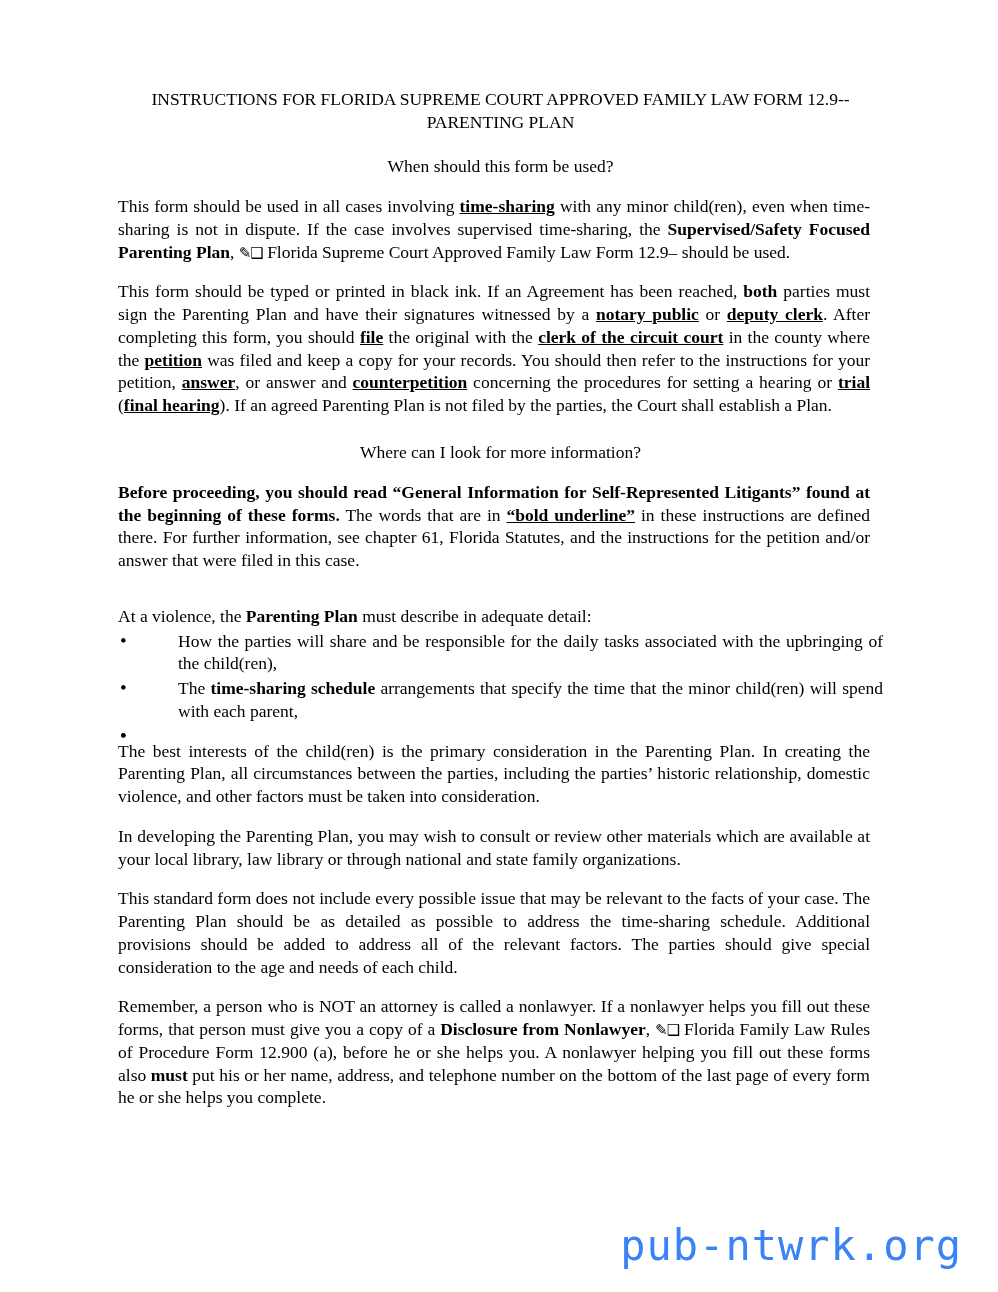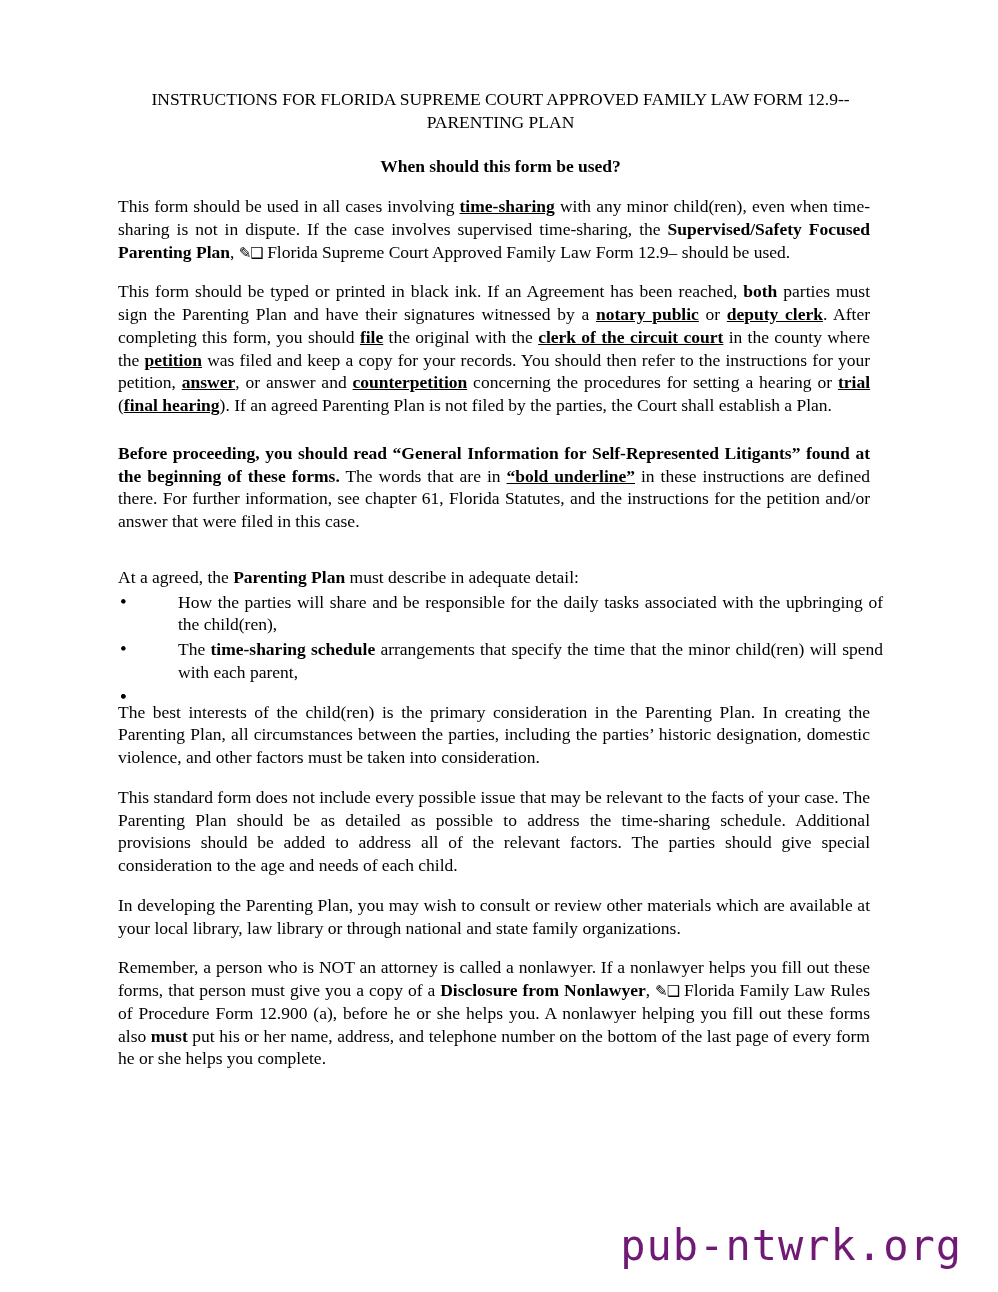"When should this form be" .section-heading { font-weight: bold -> normal }
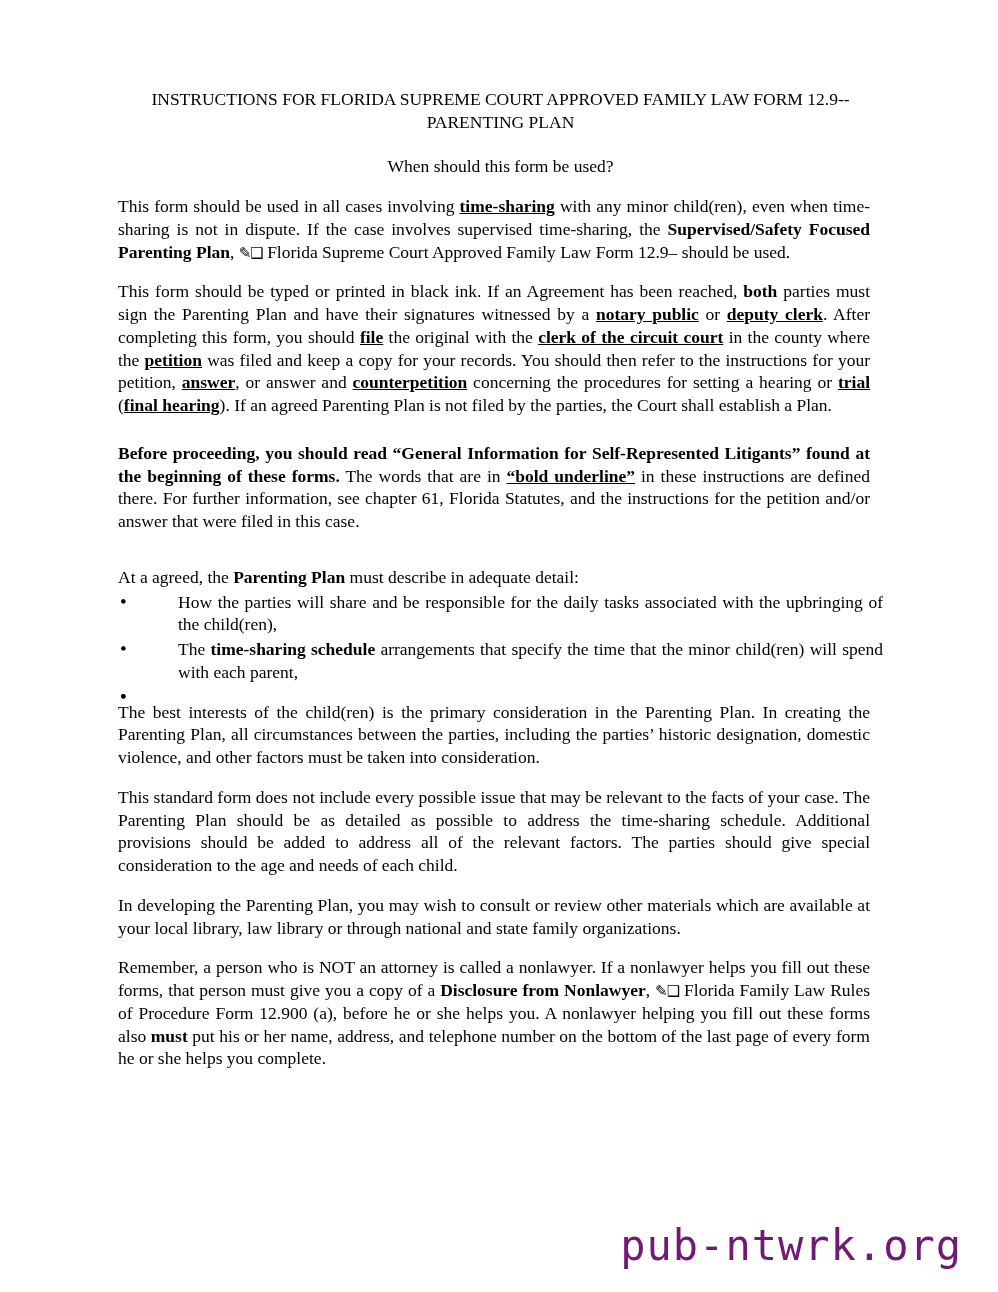"Where can I look for" div.section-heading { html: none -> <div>Where can I look for more information?</div> }
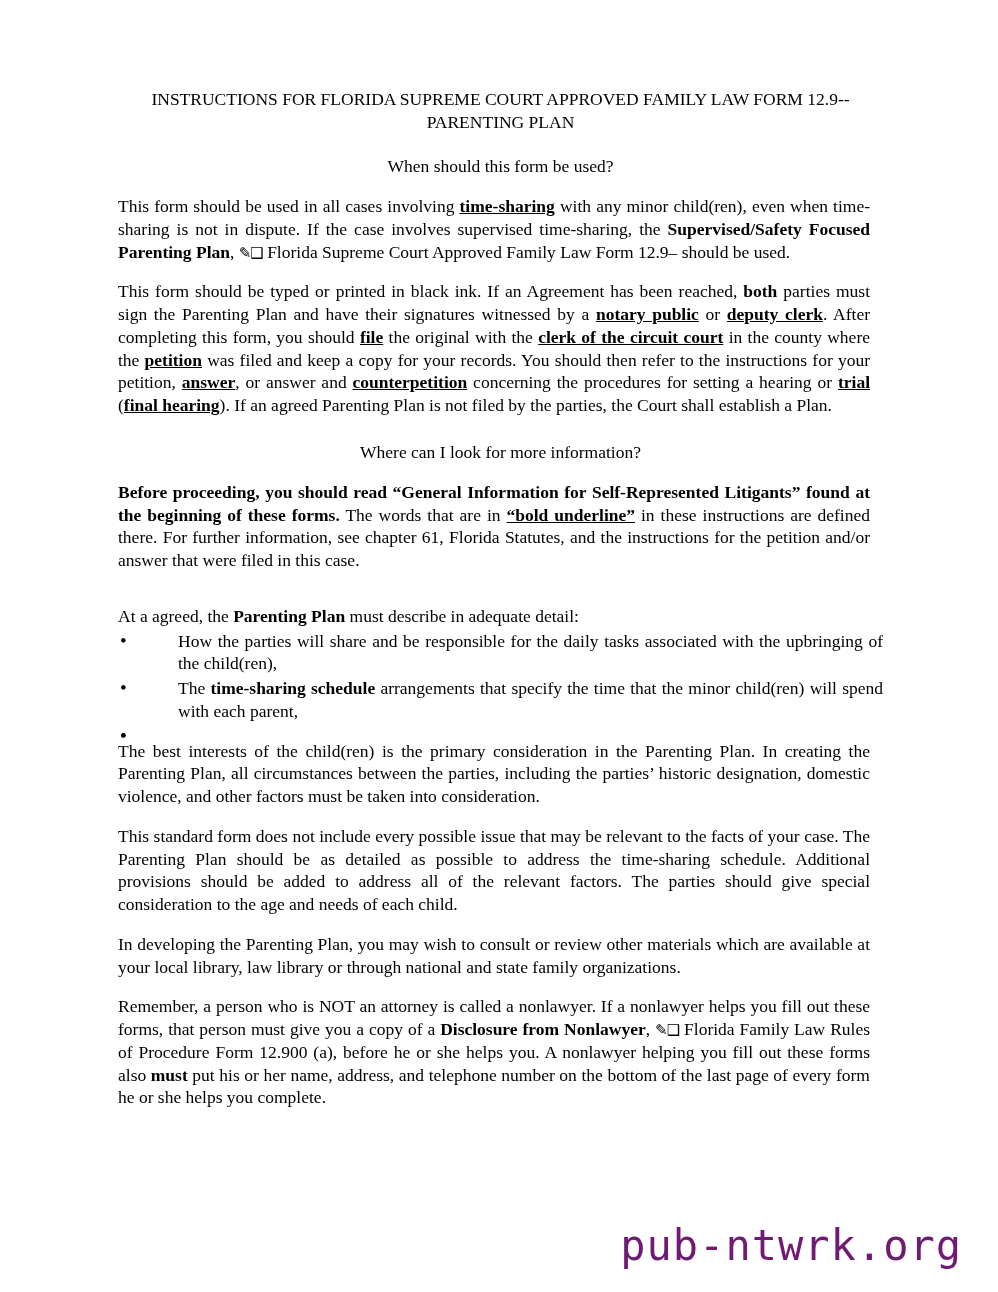"At a agreed, the" span { text: agreed -> violence }
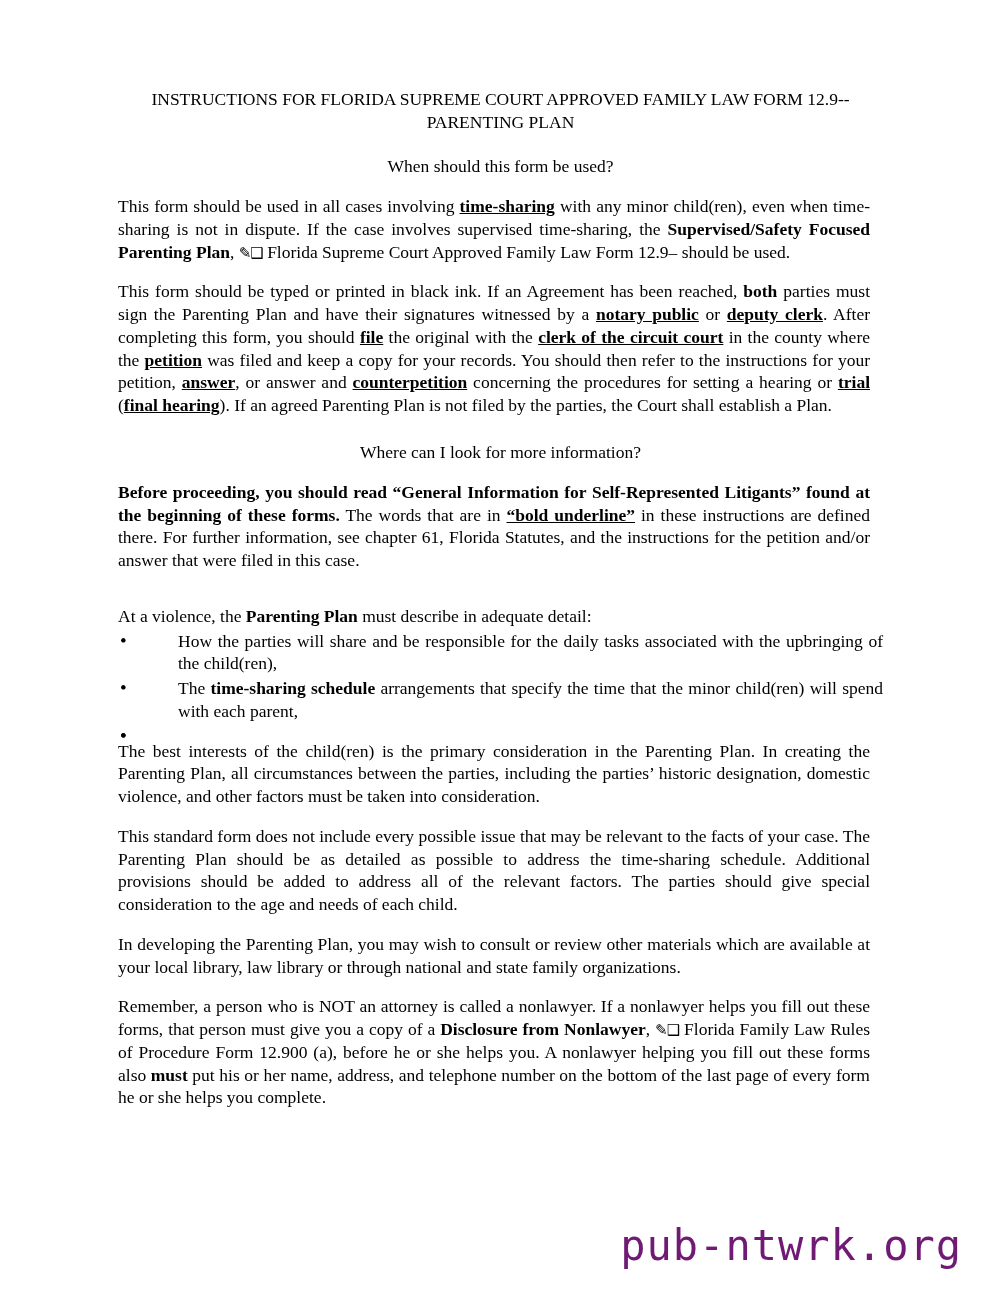"The best interests of the" span { text: designation -> relationship }
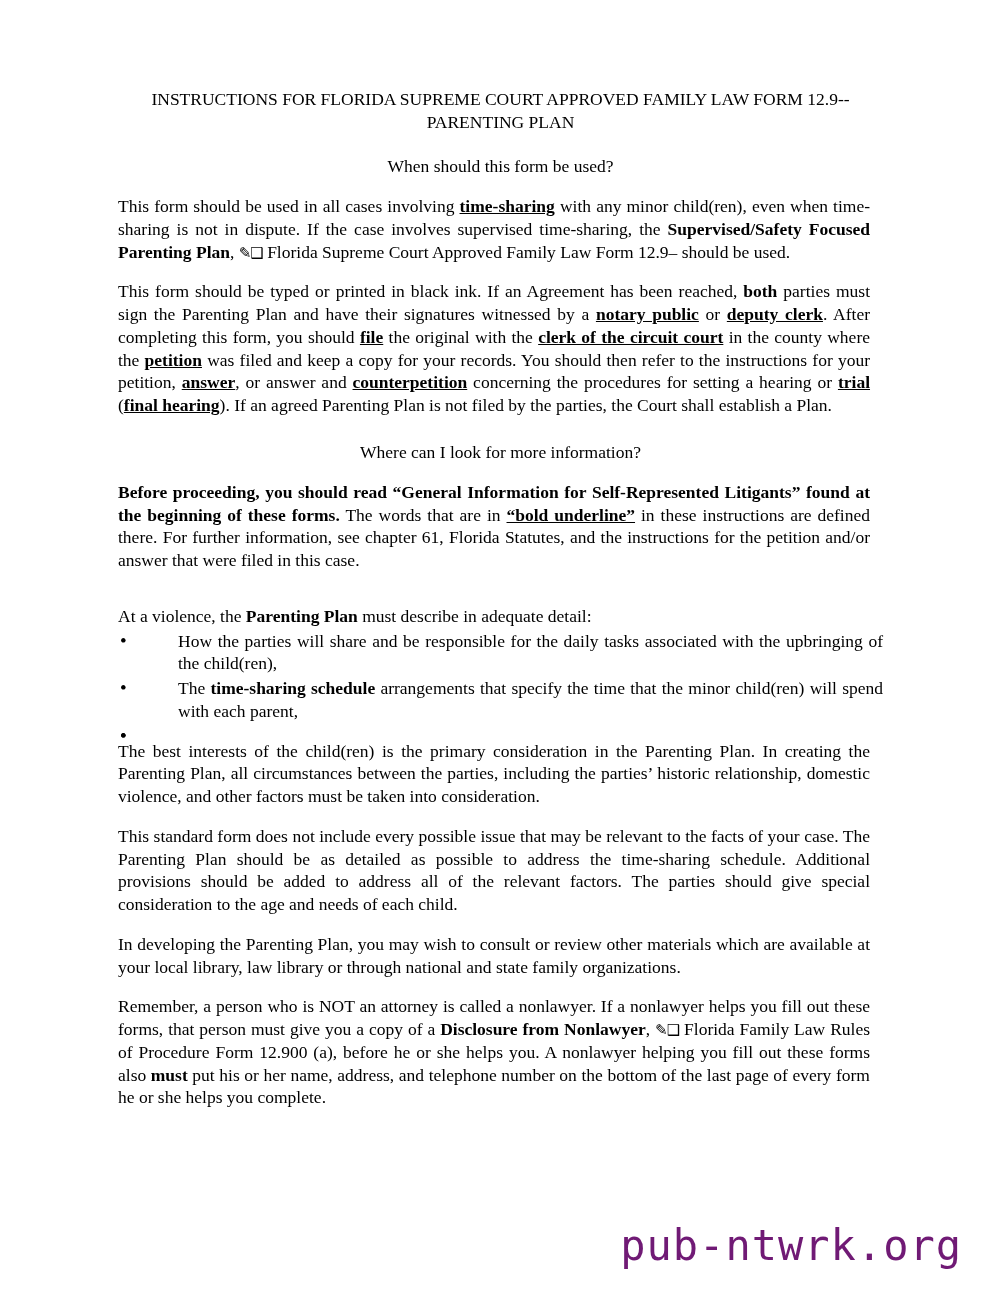"This standard form does not" p.body { order: before "In developing the Parenting Plan," -> after "In developing the Parenting Plan," }
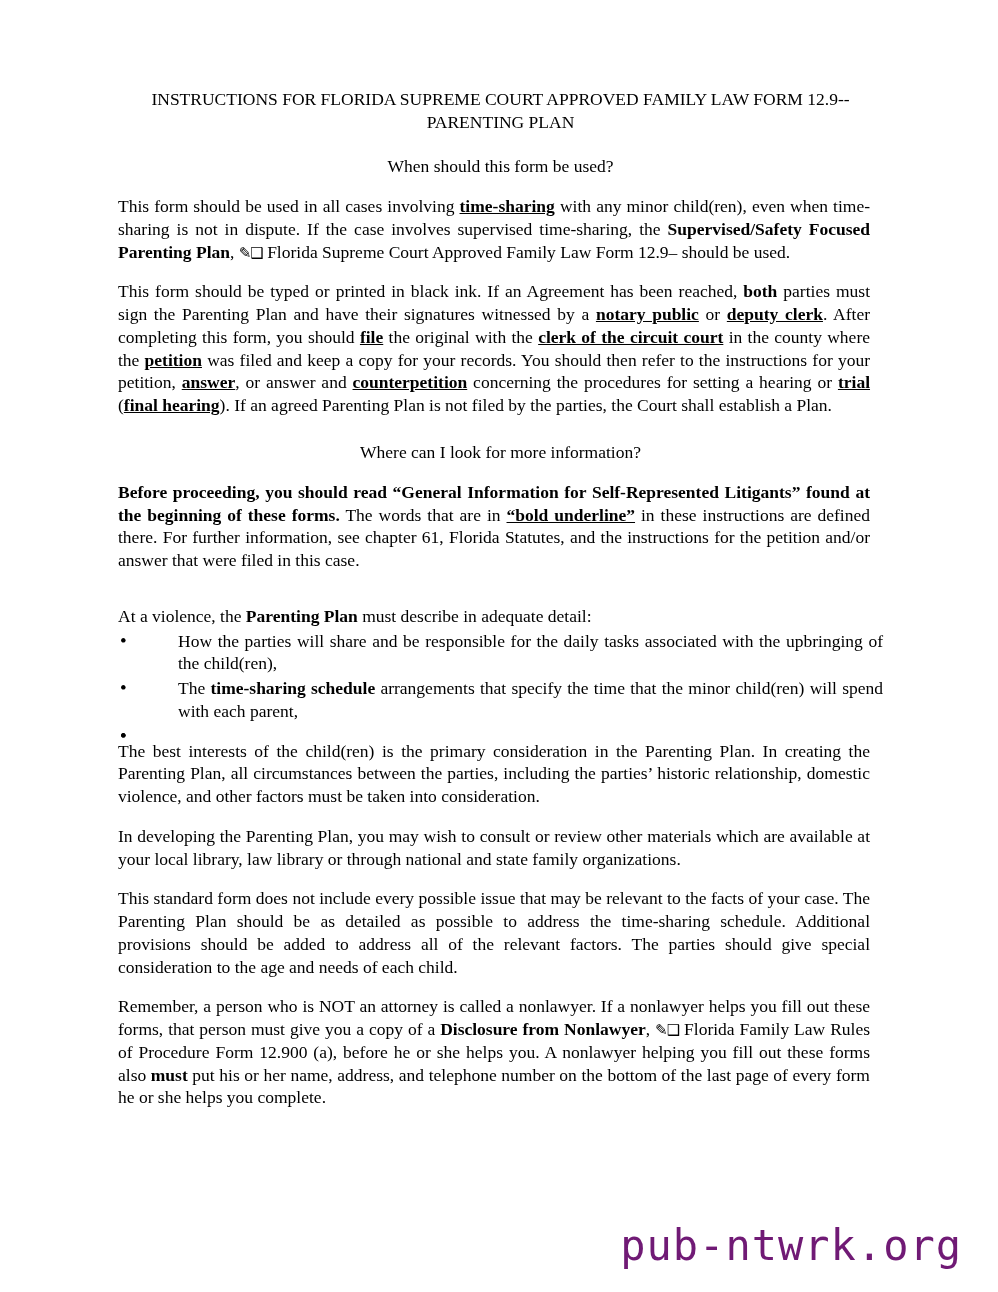"pub-ntwrk.org" .watermark { color: #701a75 -> #3b82f6 }
